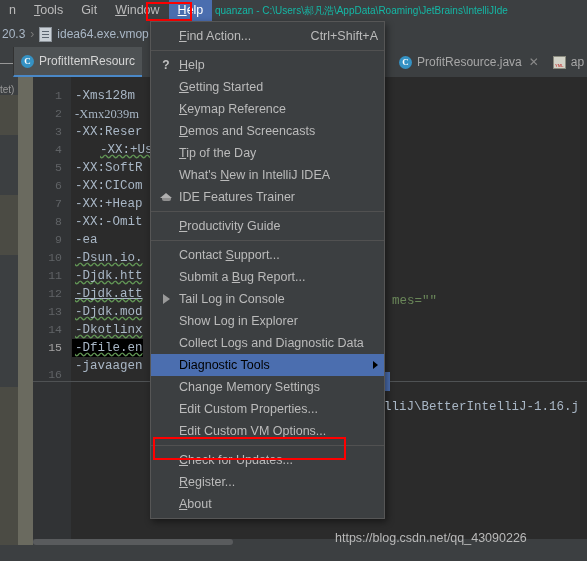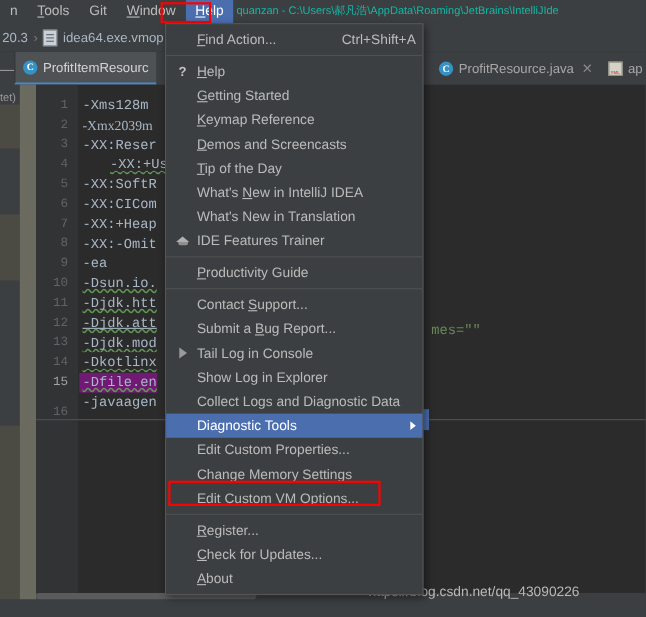"What's New in Translation" div.mi { html: <div> <span></span> <span>What's New in Translation</span> </div> -> none }
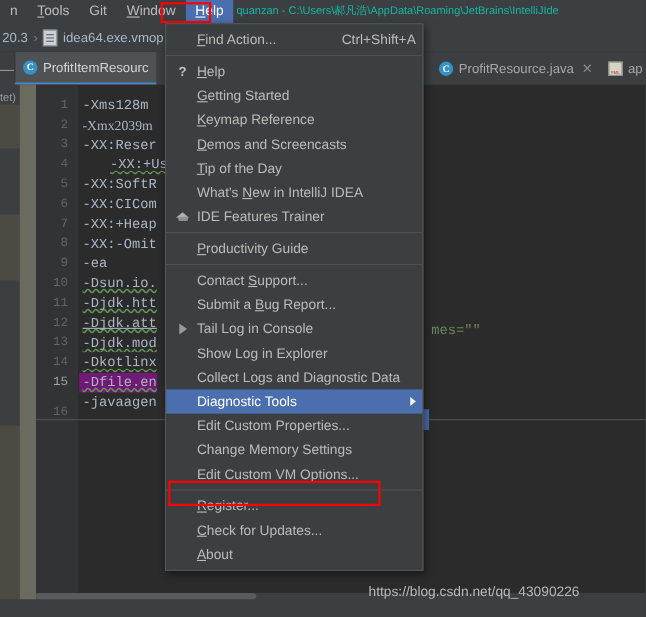"-Dfile.en" .code-line.hl { background: #701a75 -> #000000 }
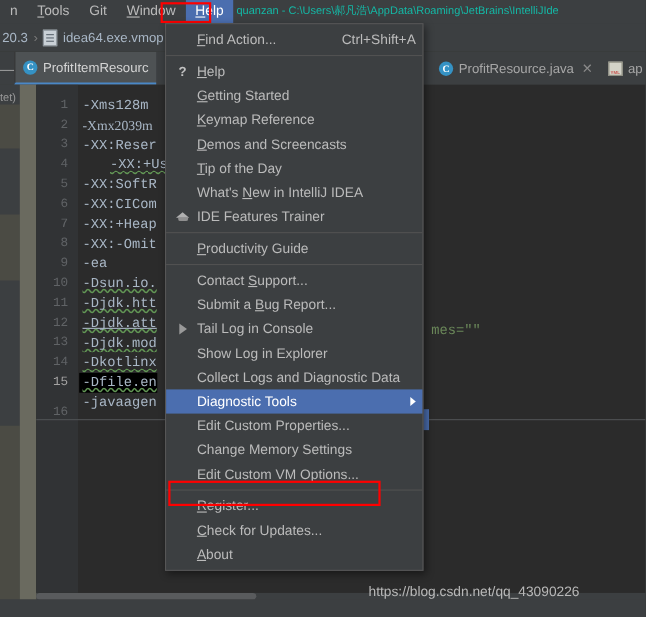"Diagnostic Tools" .mi.selected { color: #ffffff -> #000000 }
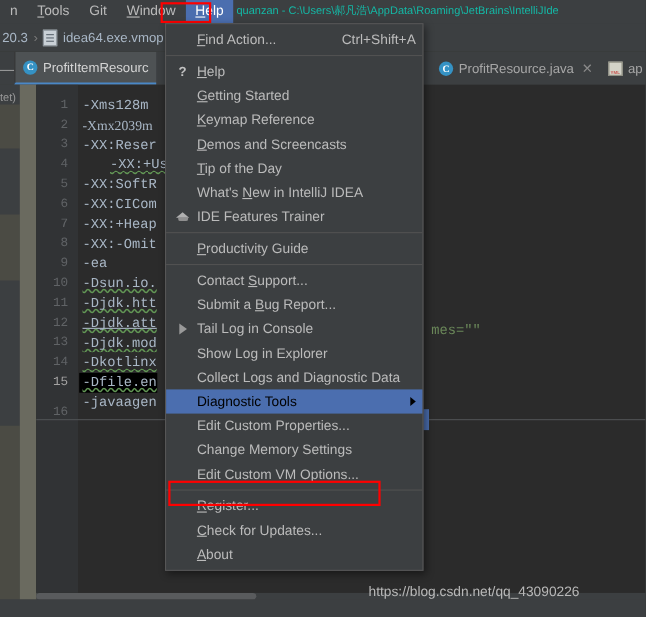"Edit Custom Properties..." div.mi { order: before "Change Memory Settings" -> after "Change Memory Settings" }
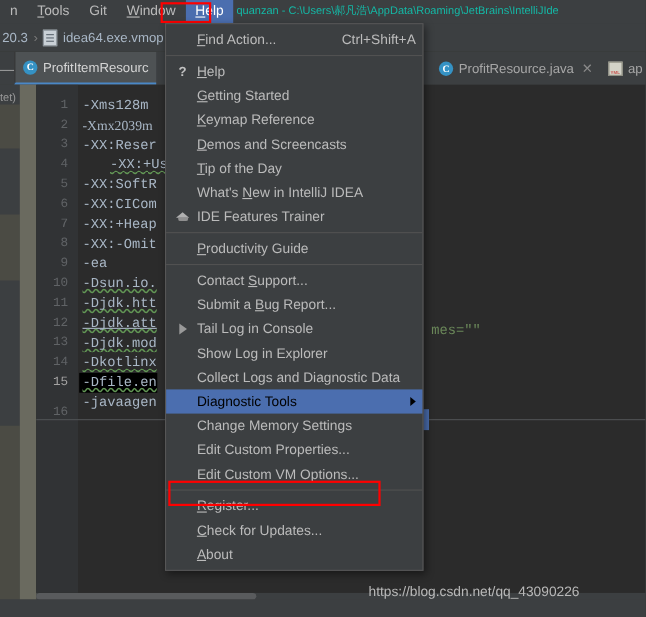"lliJ\BetterIntelliJ-1.16.j" div.frag { html: none -> <div>lliJ\BetterIntelliJ-1.16.j</div> }
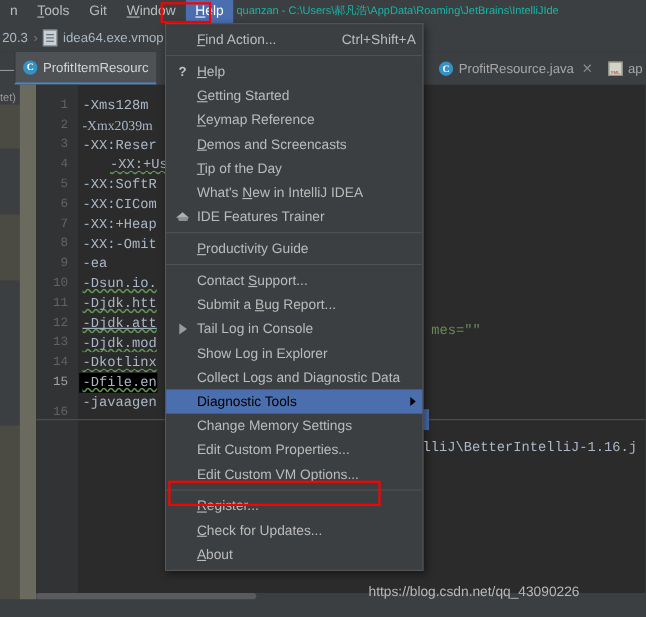"Register..." div.mi { order: before "Check for Updates..." -> after "Check for Updates..." }
